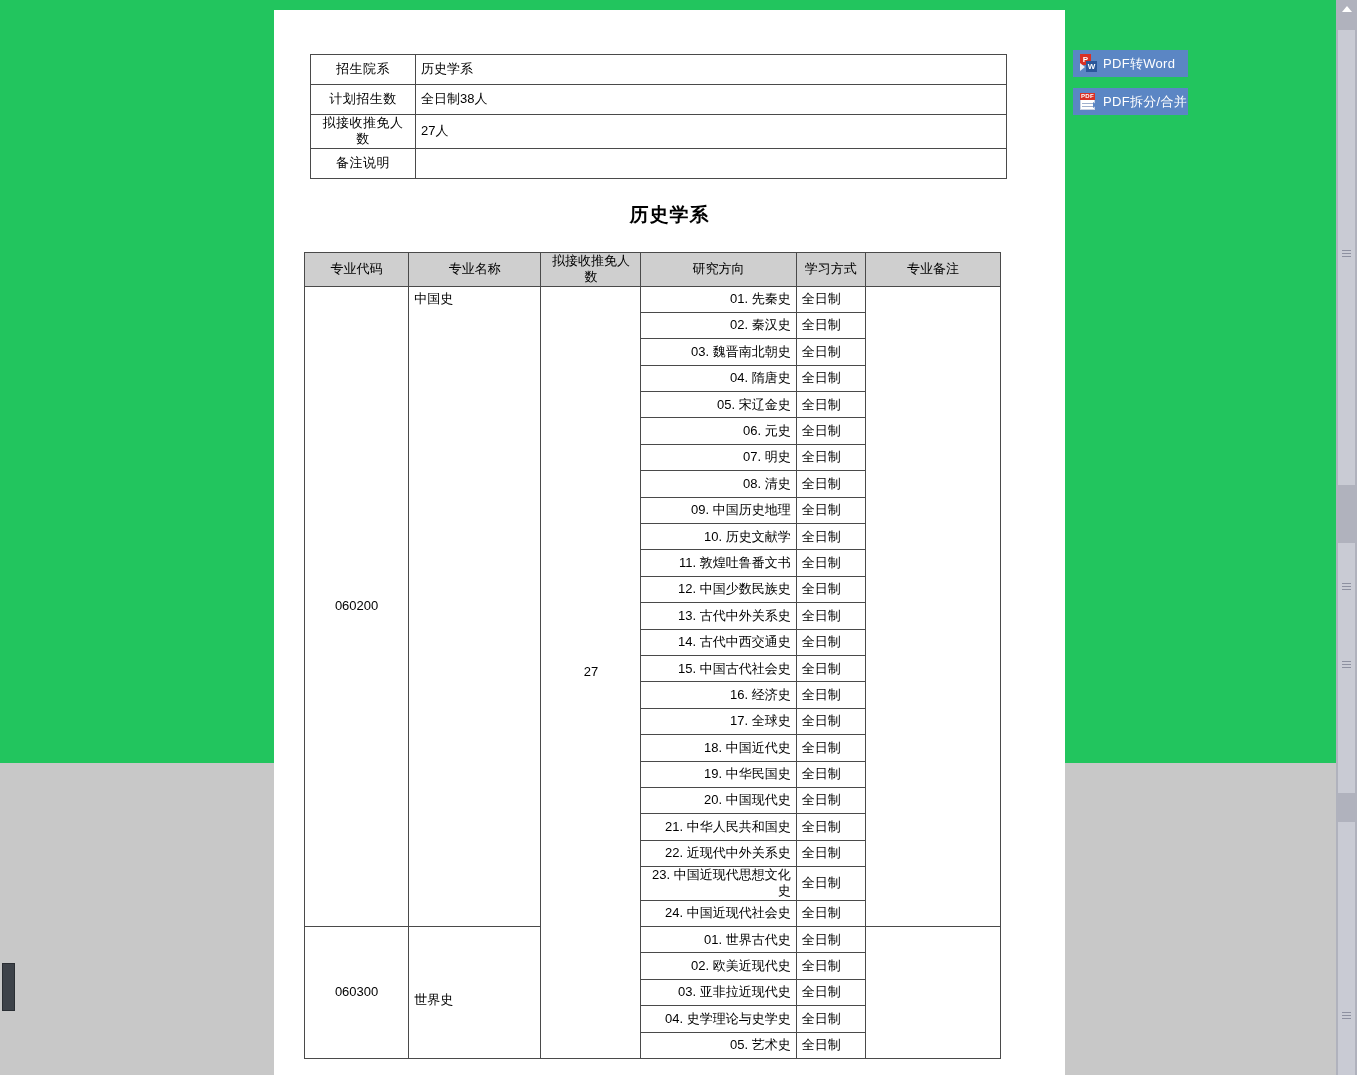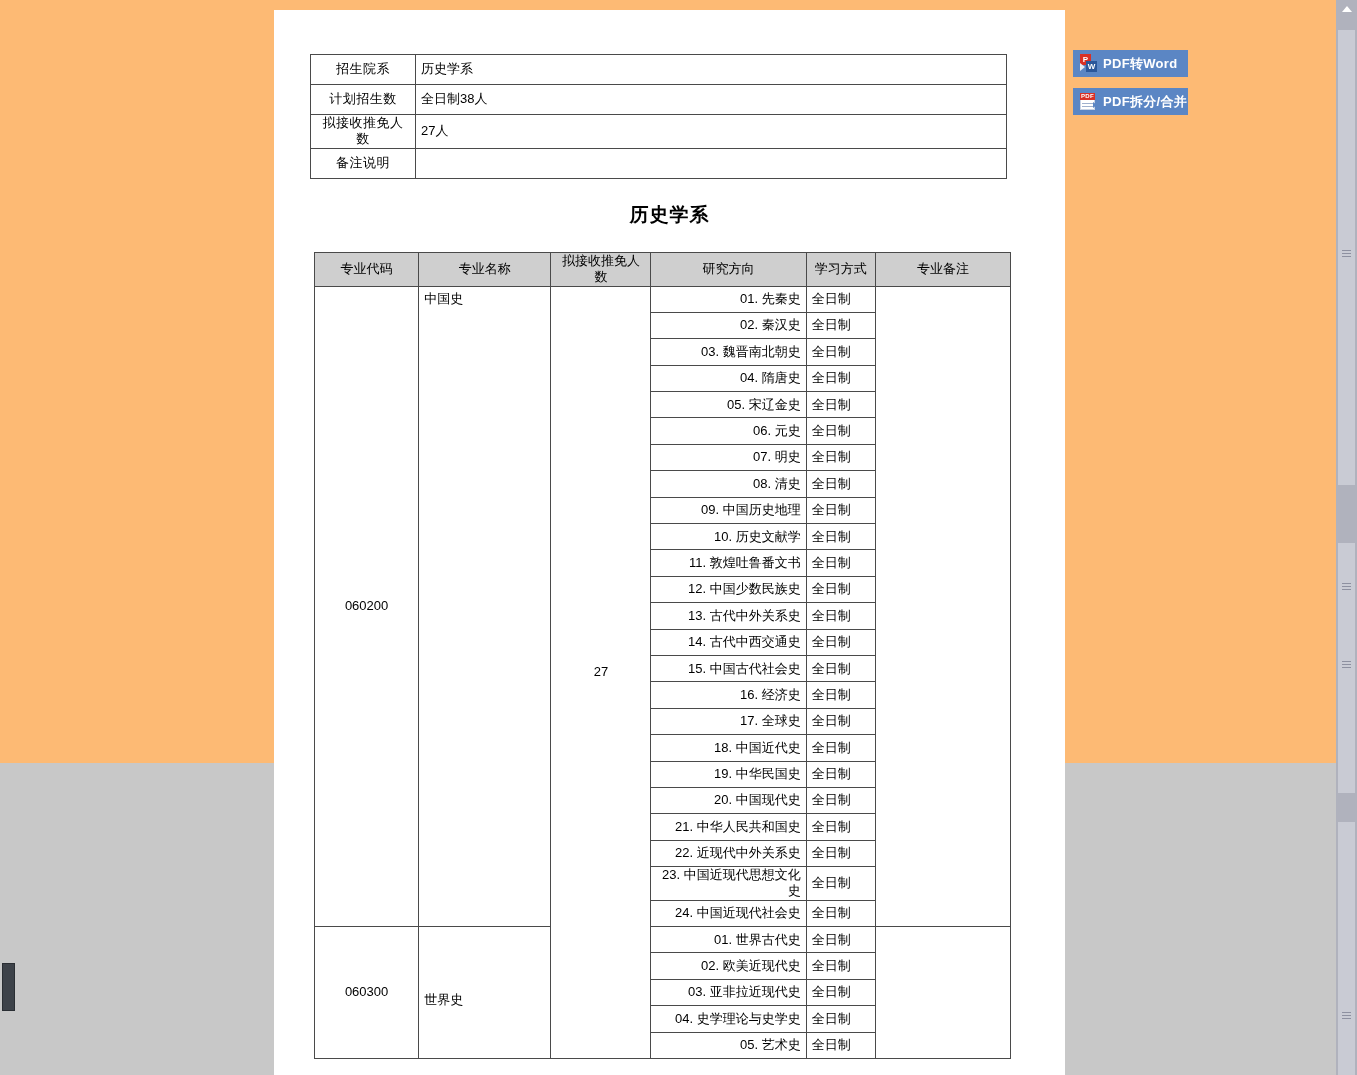"招生院系" #viewer { background: #fdba74 -> #22c55e }
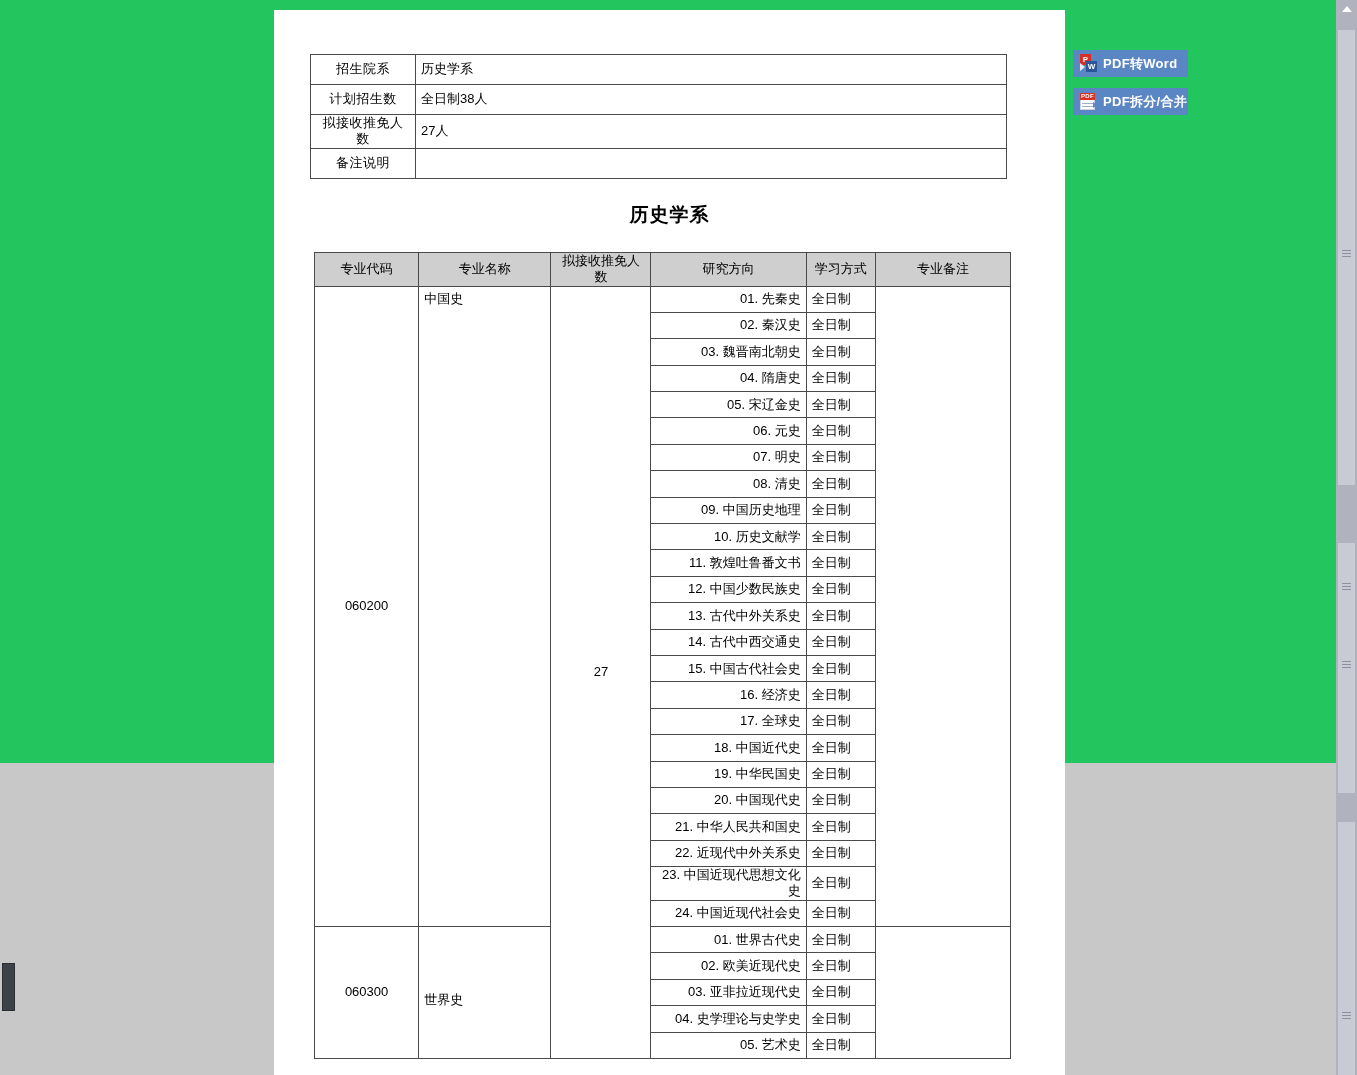"PDF转Word" .pdf-btn .label { font-weight: bold -> none }
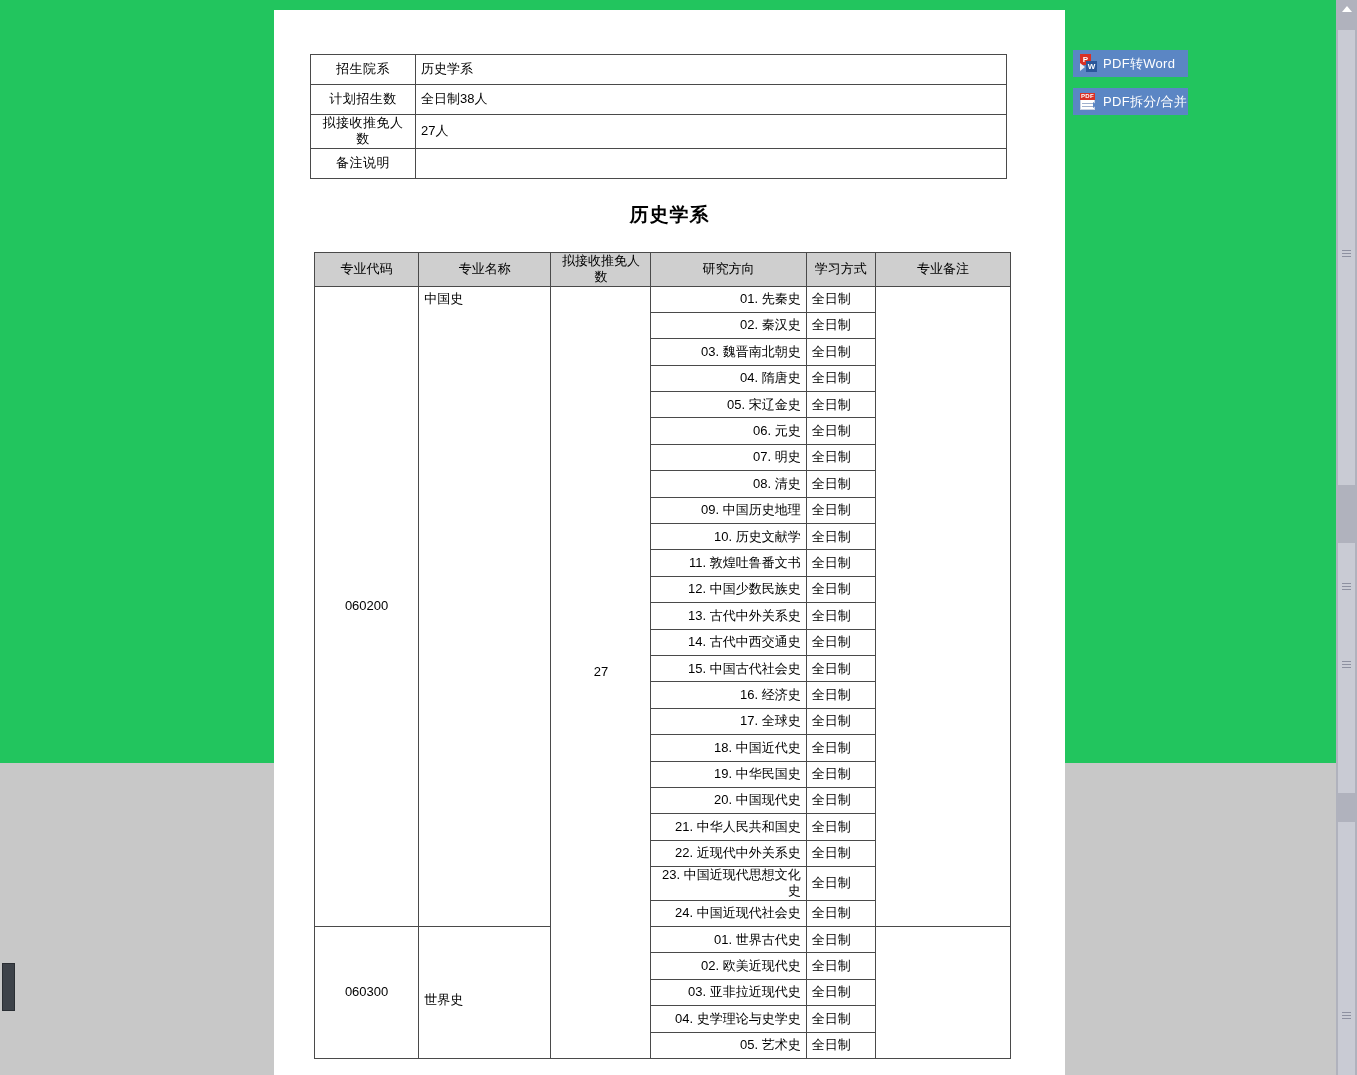"专业代码" #main-table { left: 40px -> 30px }
